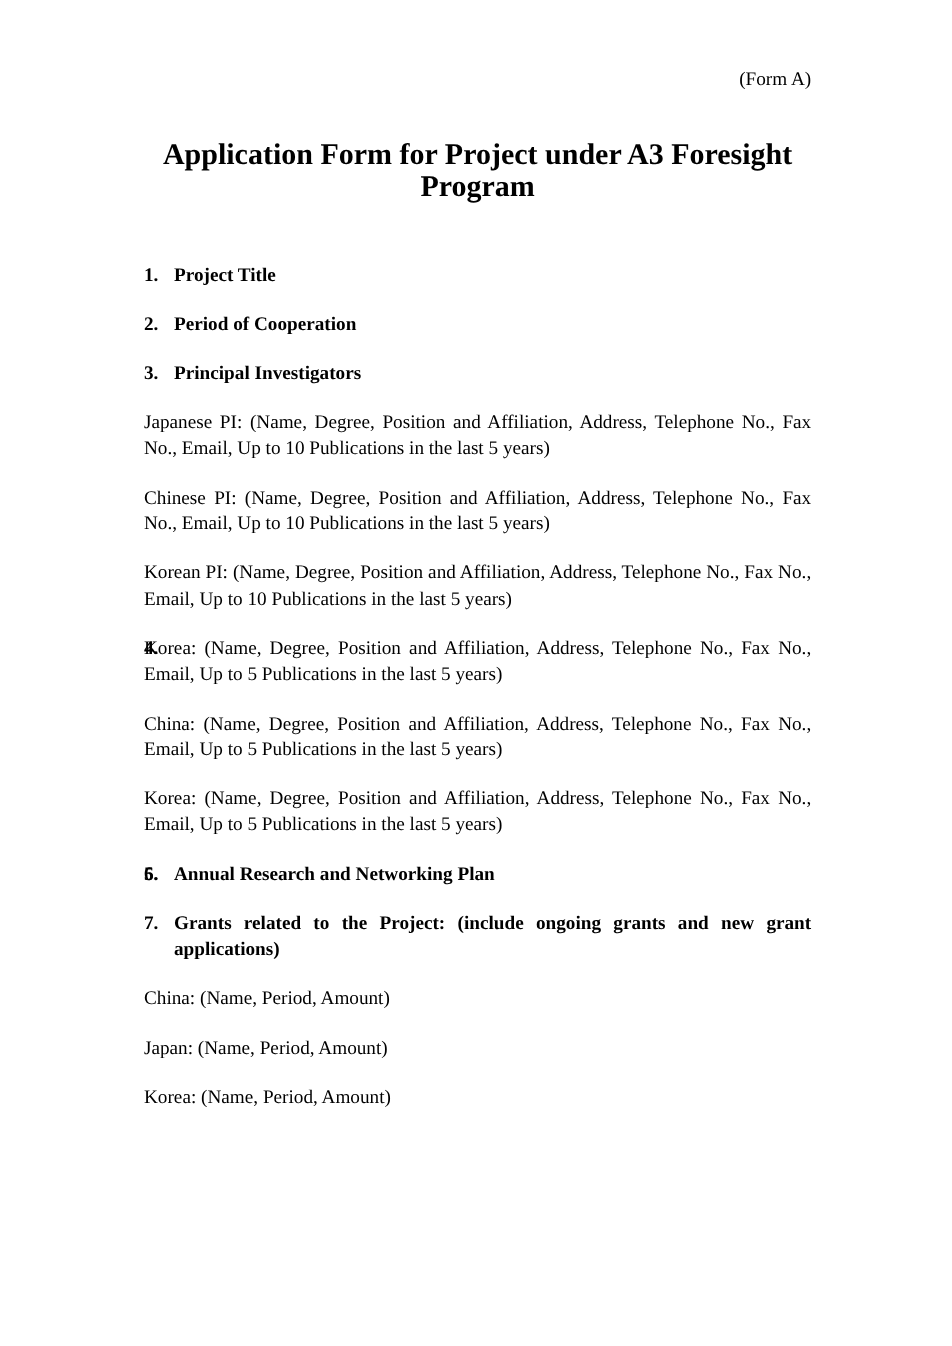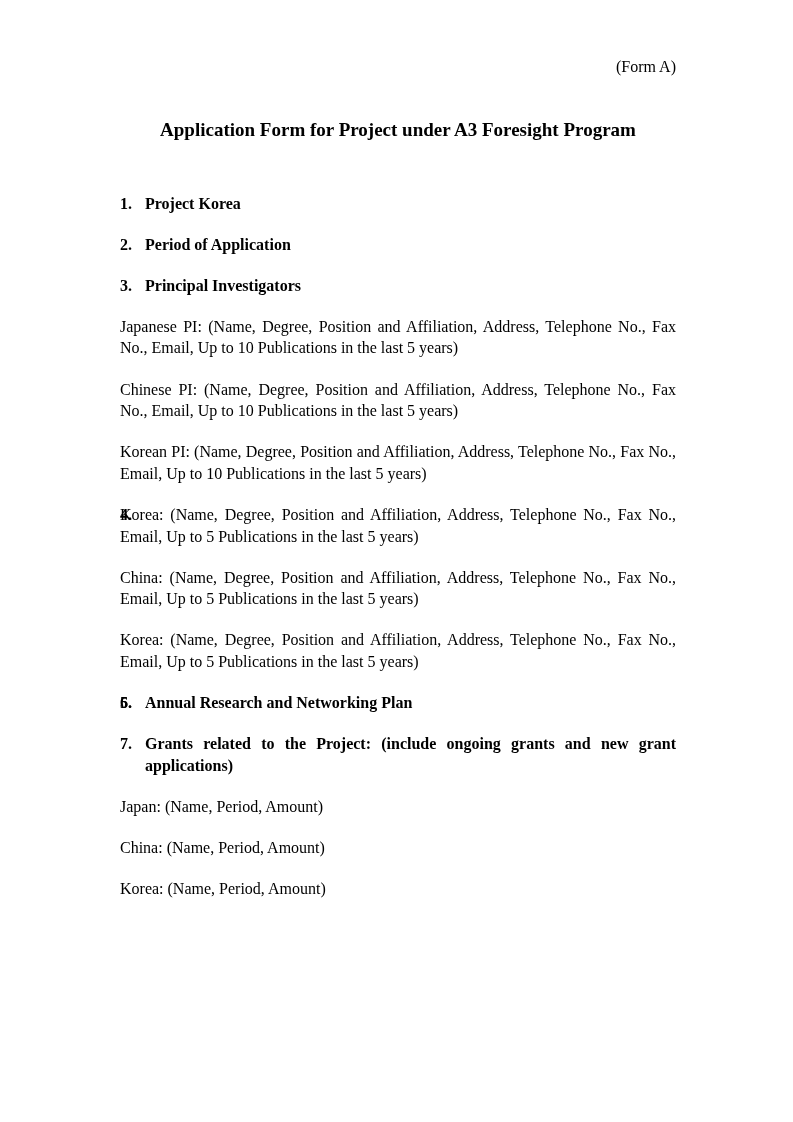"Application Form for Project under" .title { font-size: 19px -> 25px }
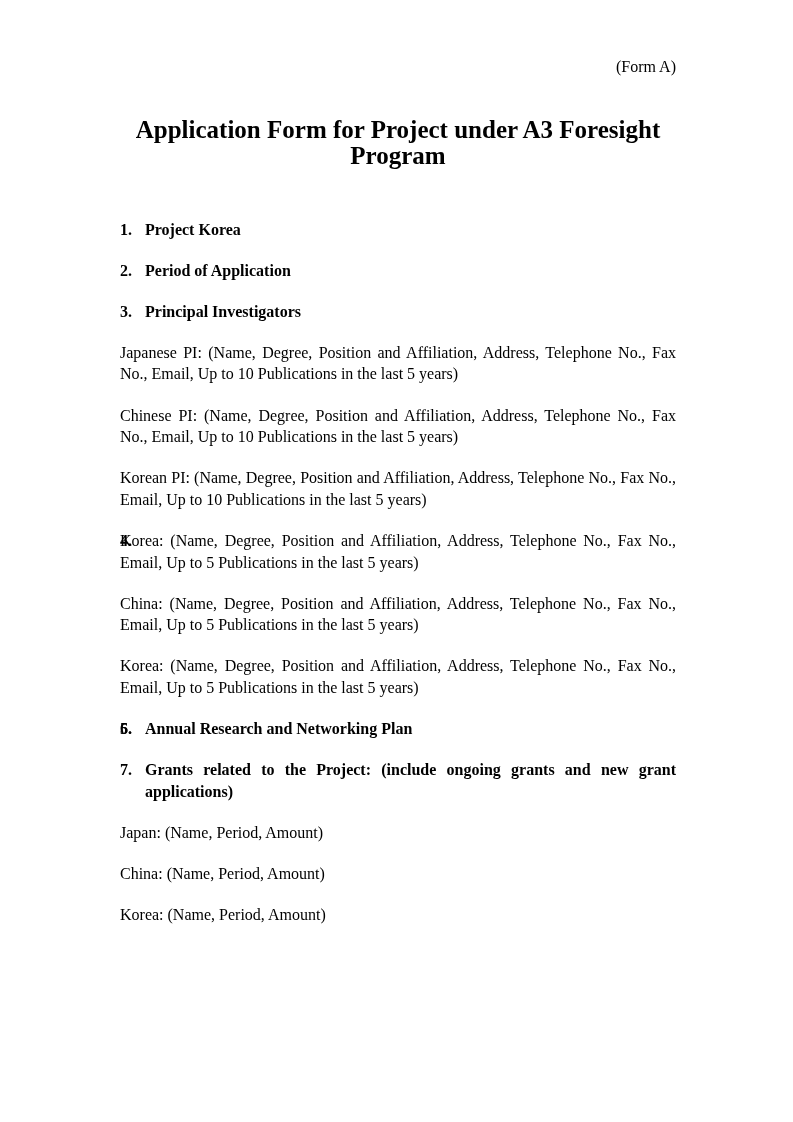"Project Korea" span.li-text { text: Korea -> Title }
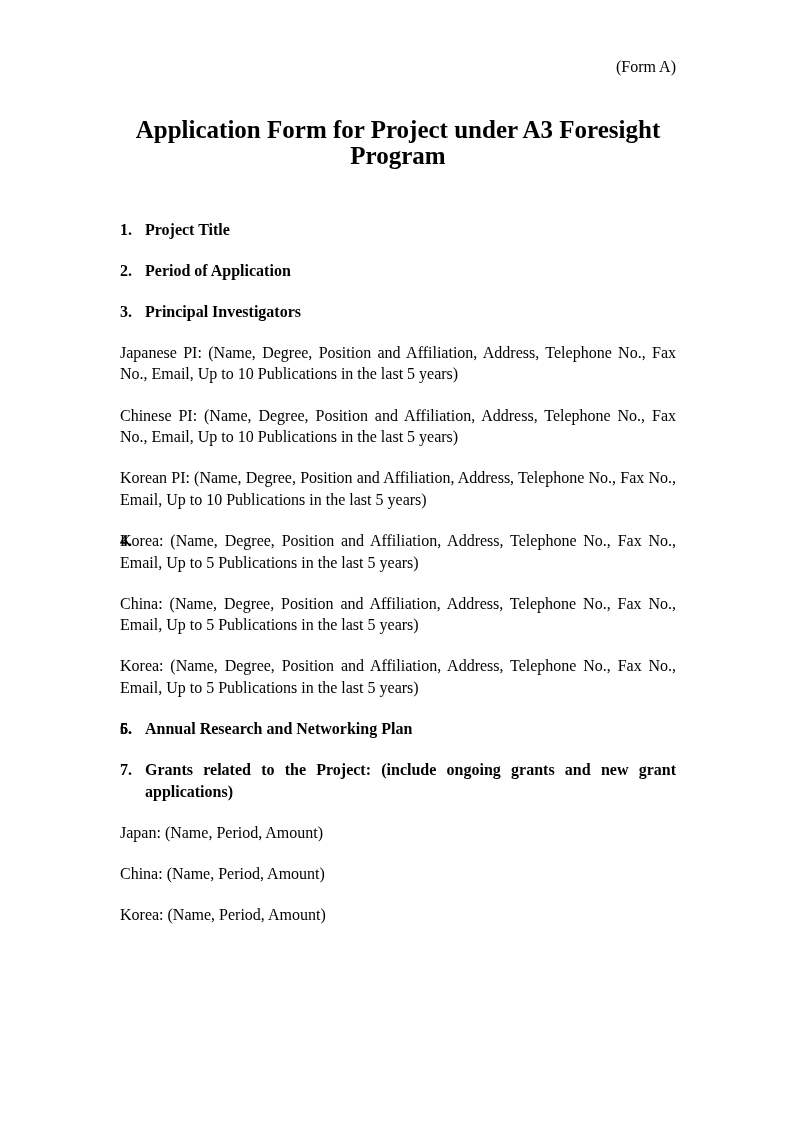"Period of Application" span.li-text { text: Application -> Cooperation }
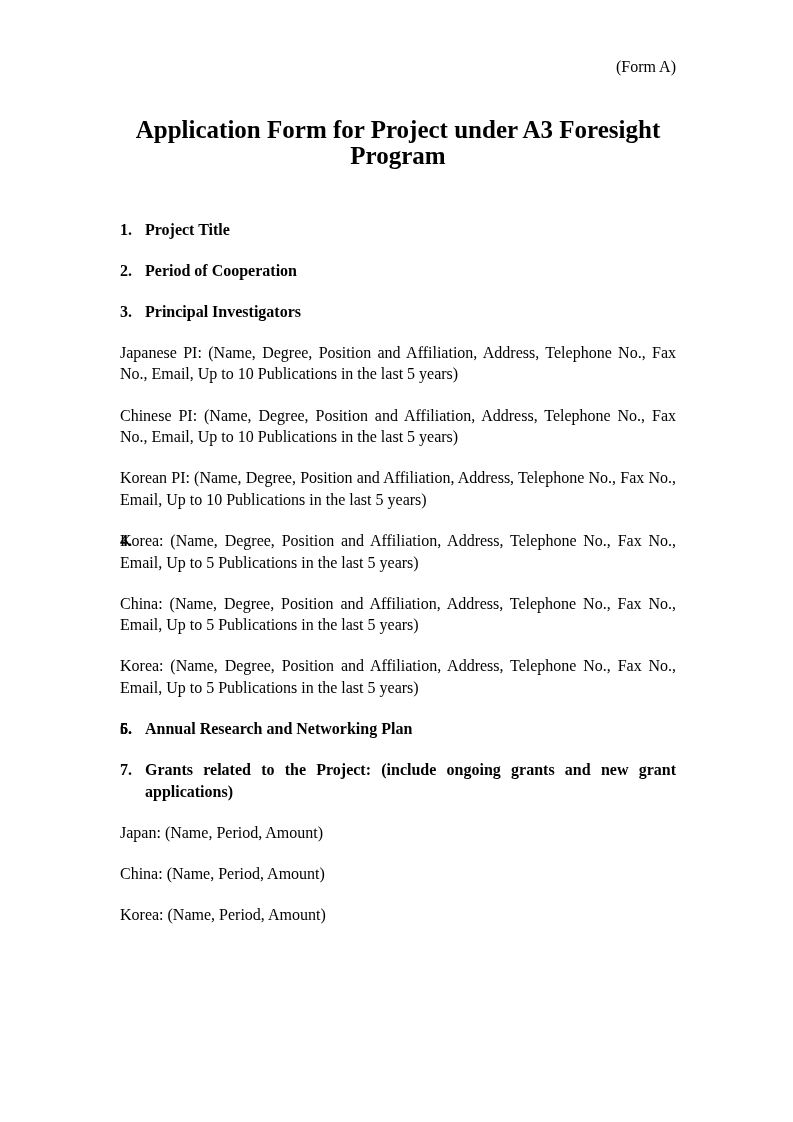"Japan: (Name, Period, Amount)" p.para { order: before "China: (Name, Period, Amount)" -> after "China: (Name, Period, Amount)" }
